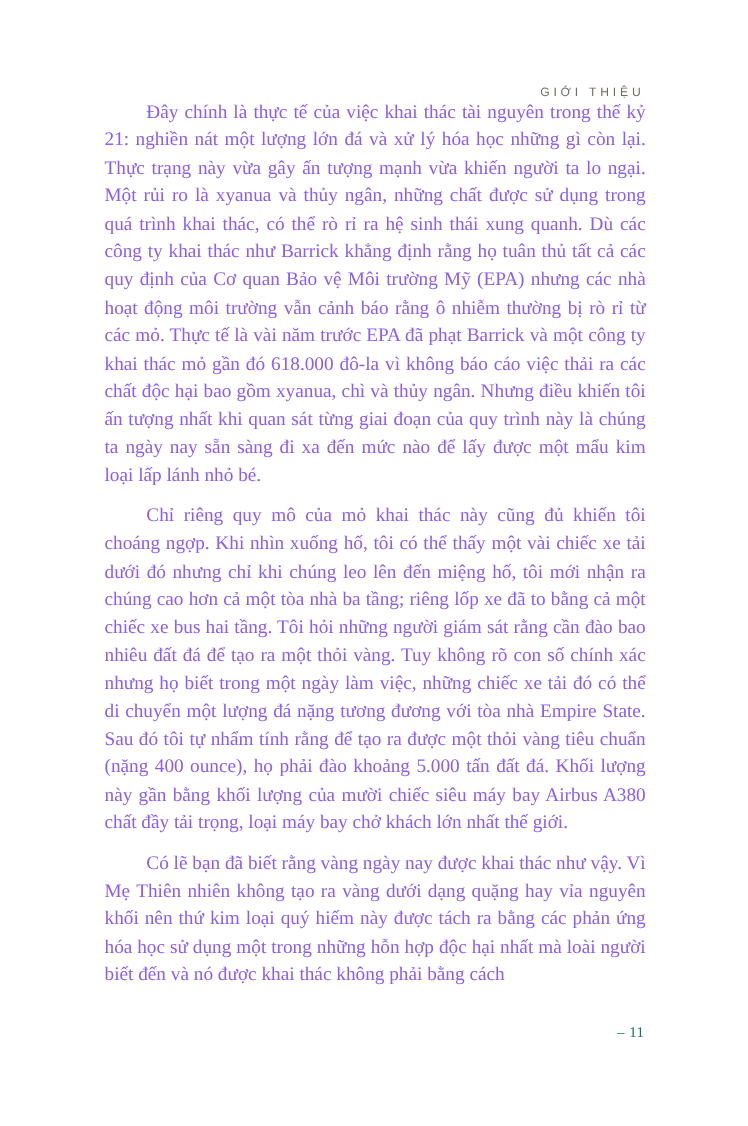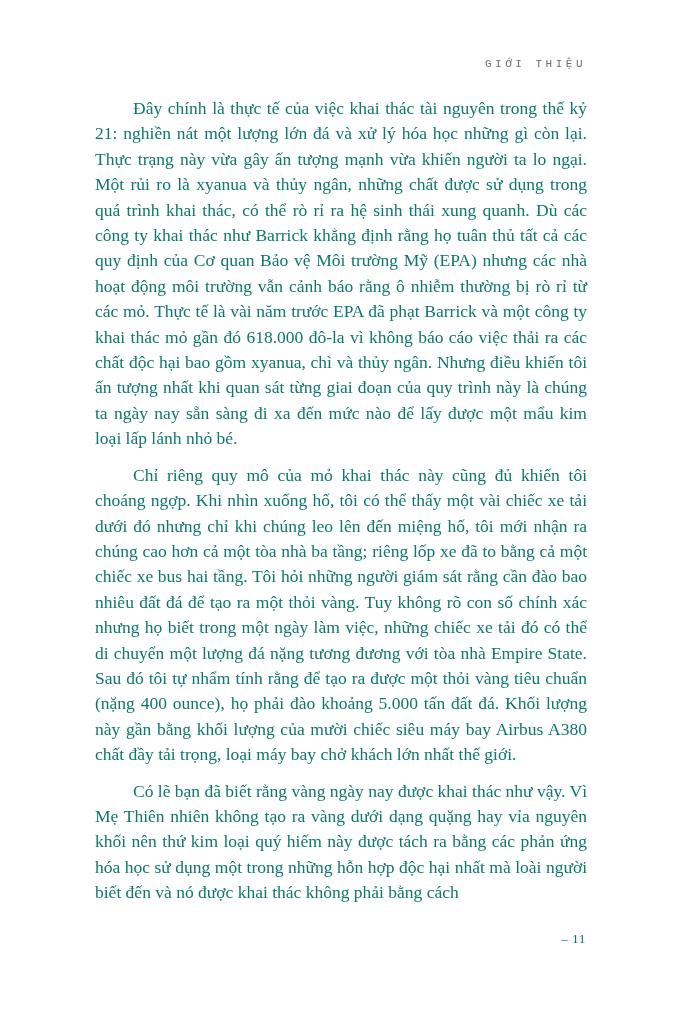"GIỚI THIỆU" .running-head { font-family: Liberation Mono, monospace -> Liberation Sans, sans-serif; top: 58px -> 78px }
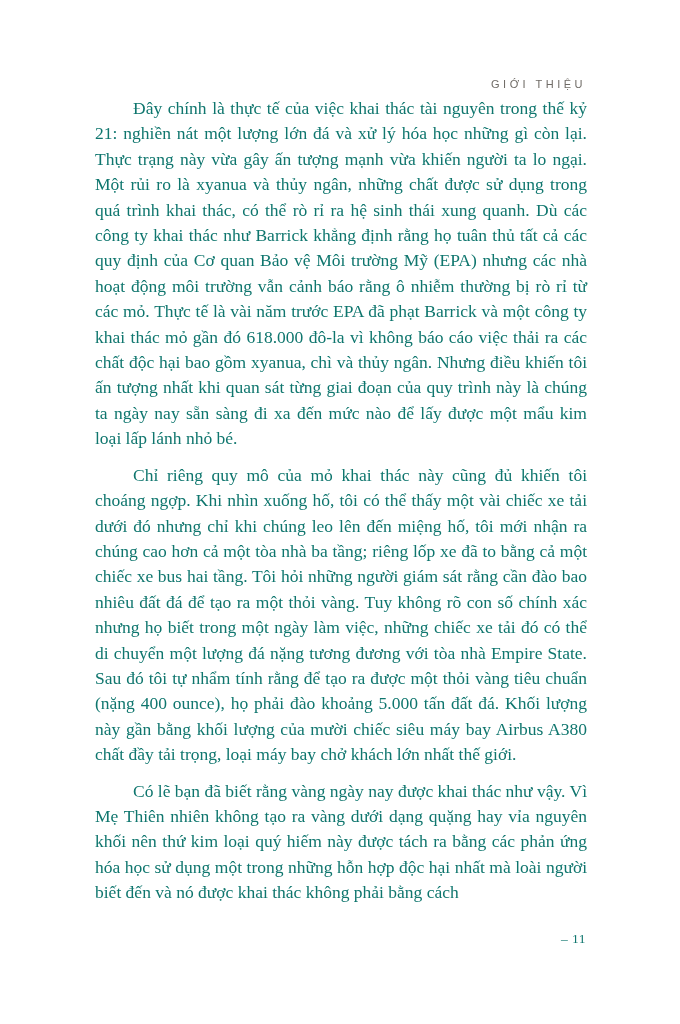"Đây chính là thực tế" .body-text { color: #0f766e -> #8b5cf6; top: 96px -> 89px }
